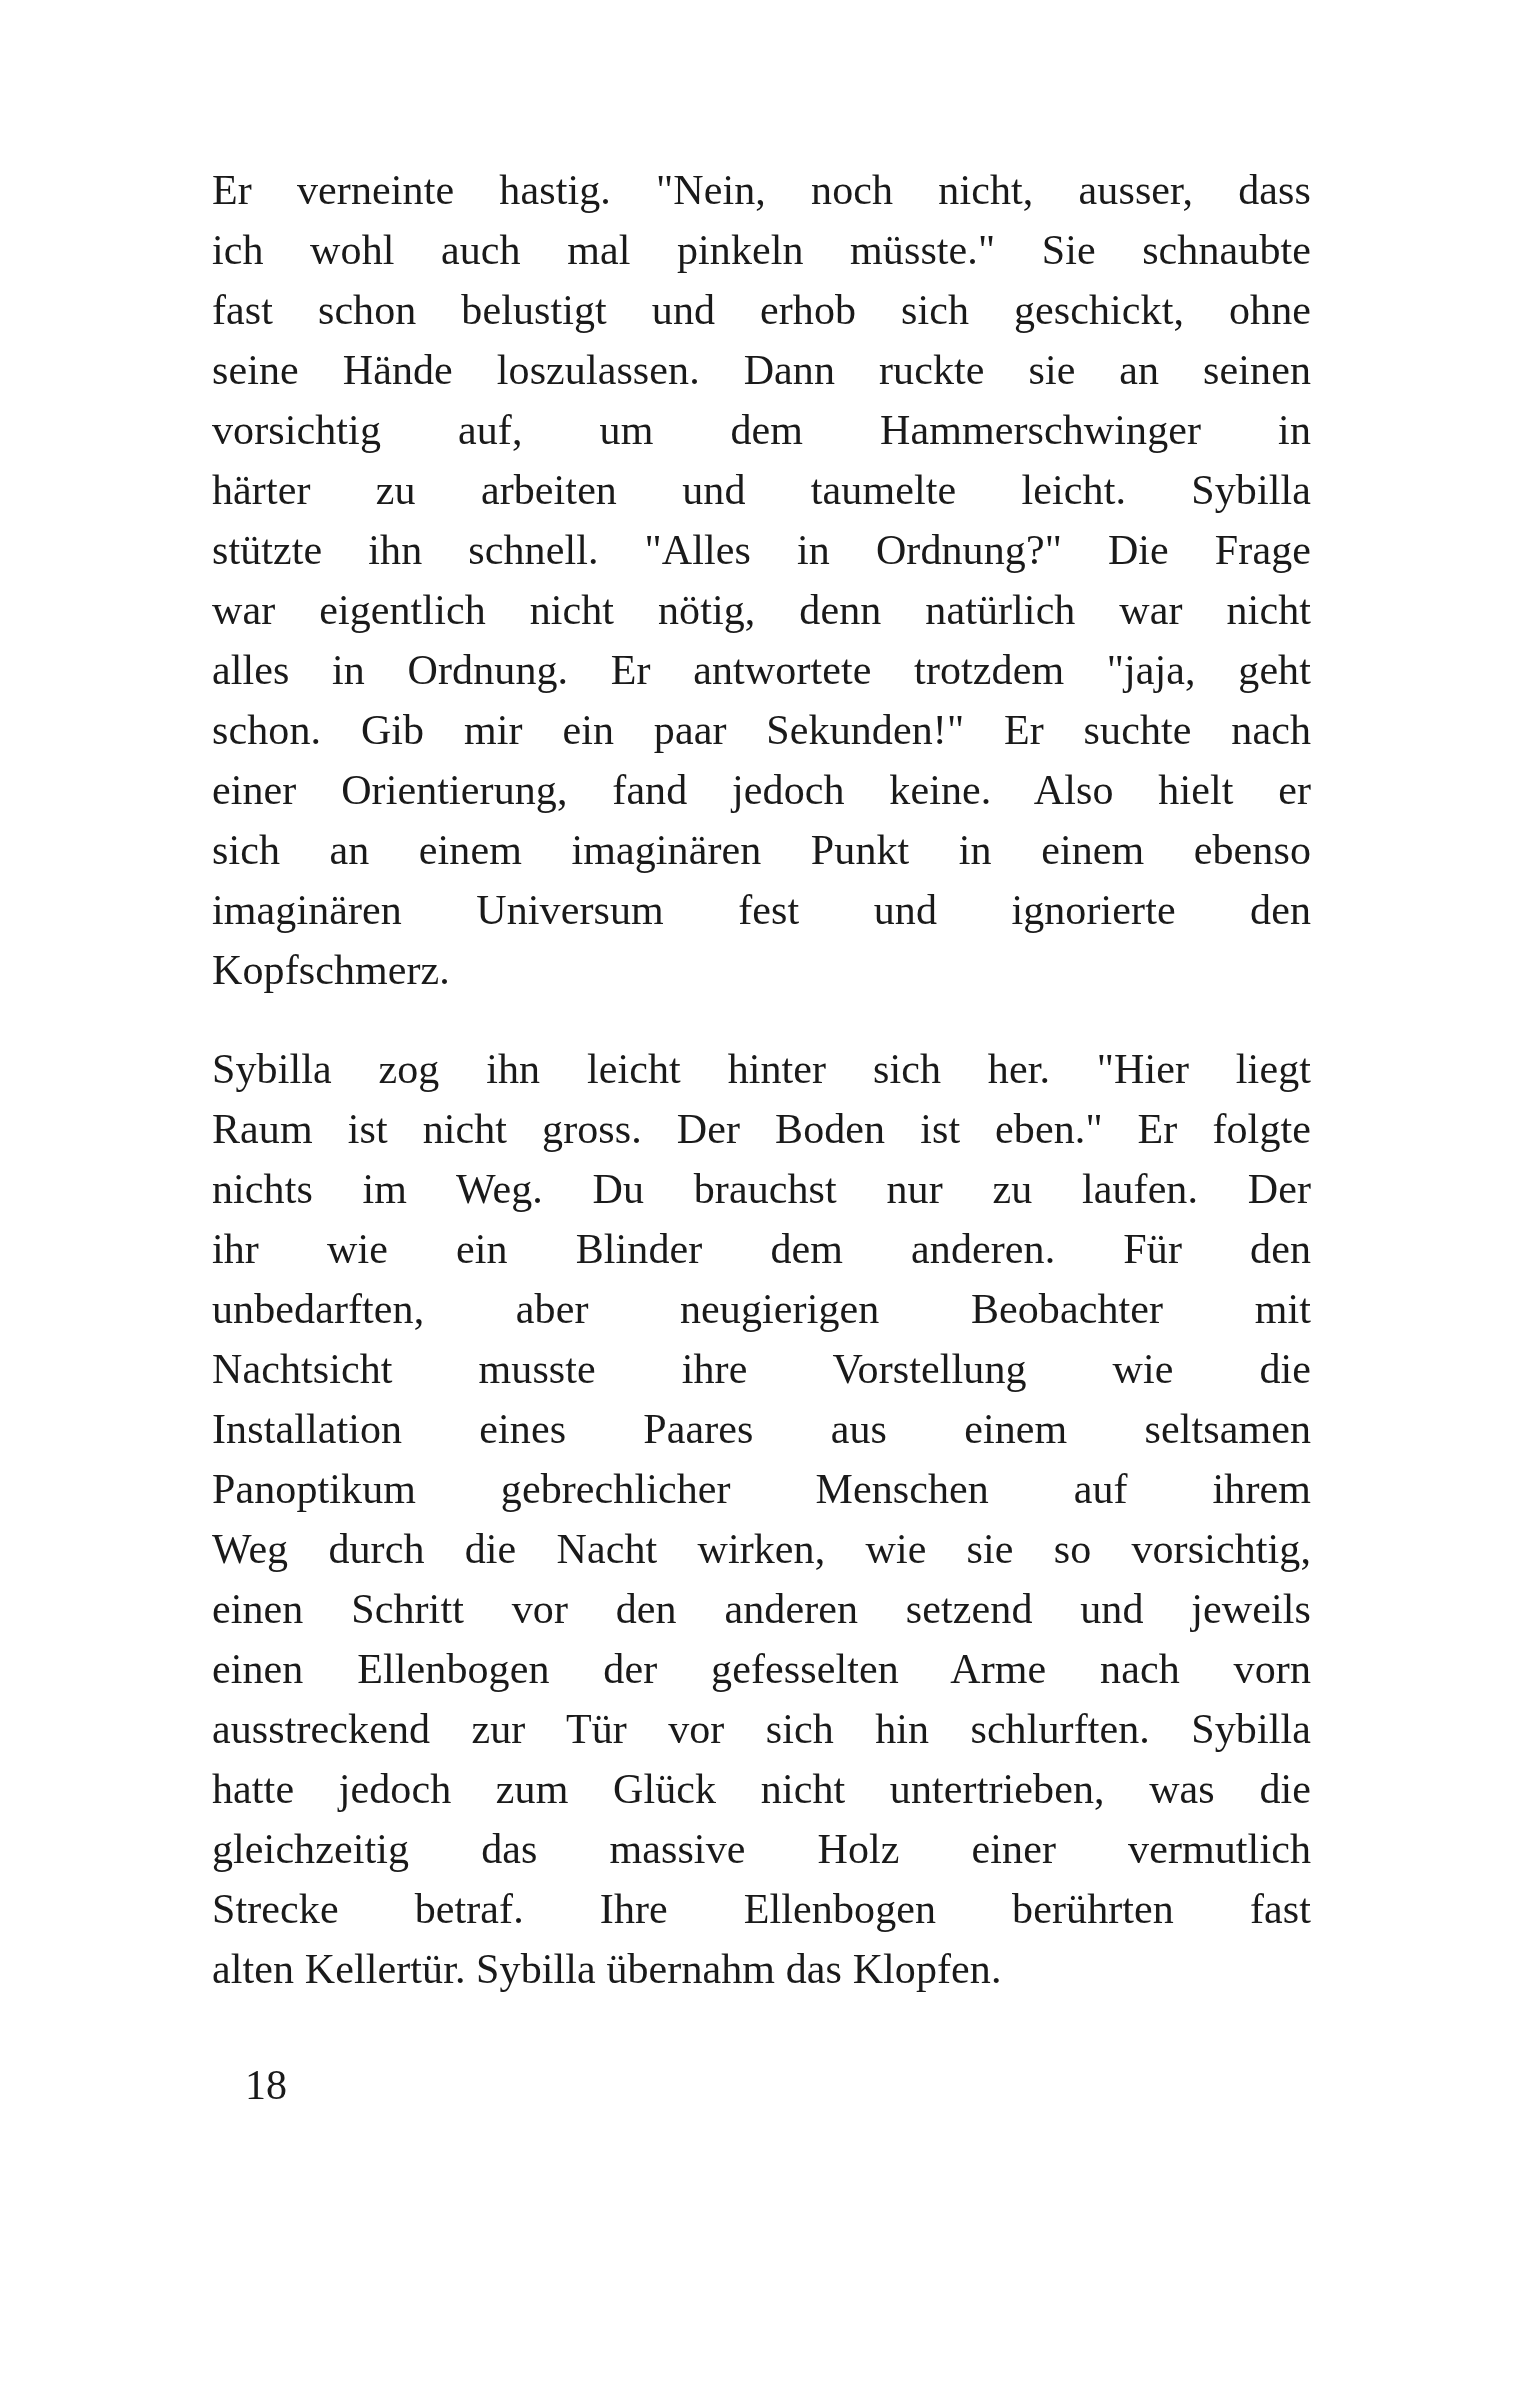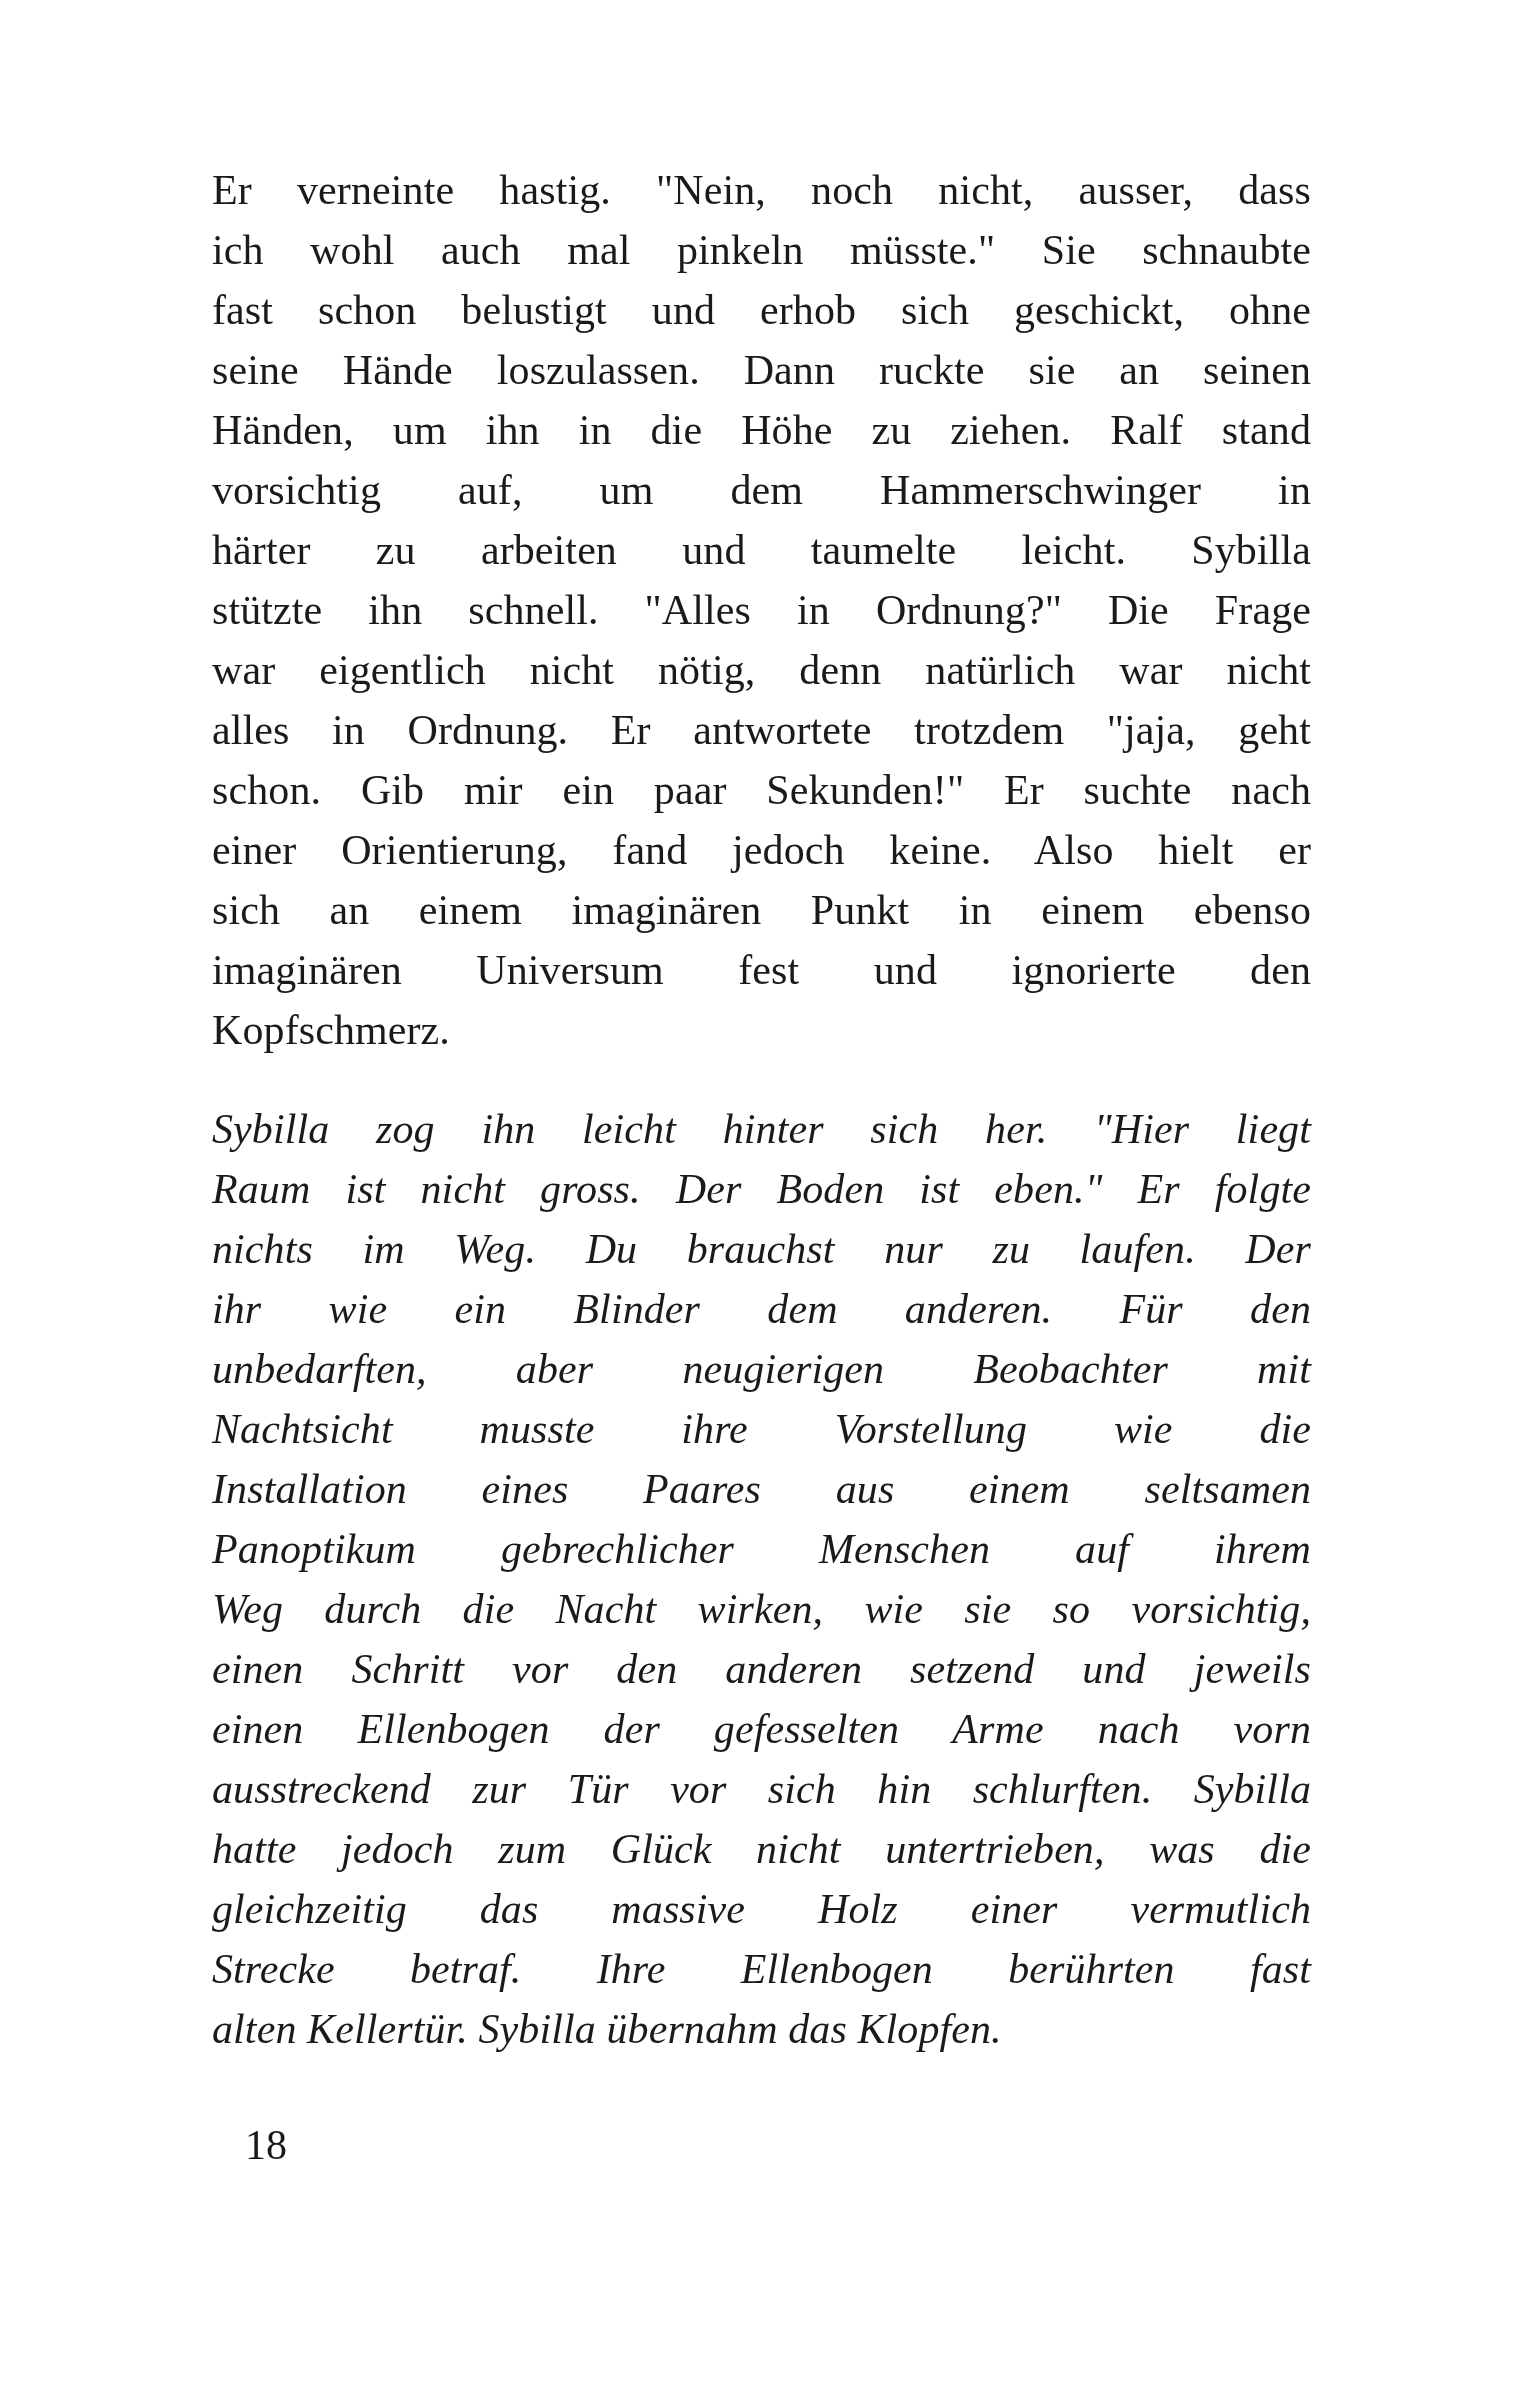"Händen, um ihn in die" div.line { html: <div>Händen, um ihn in die Höhe zu ziehen. Ralf stand</div> -> none }
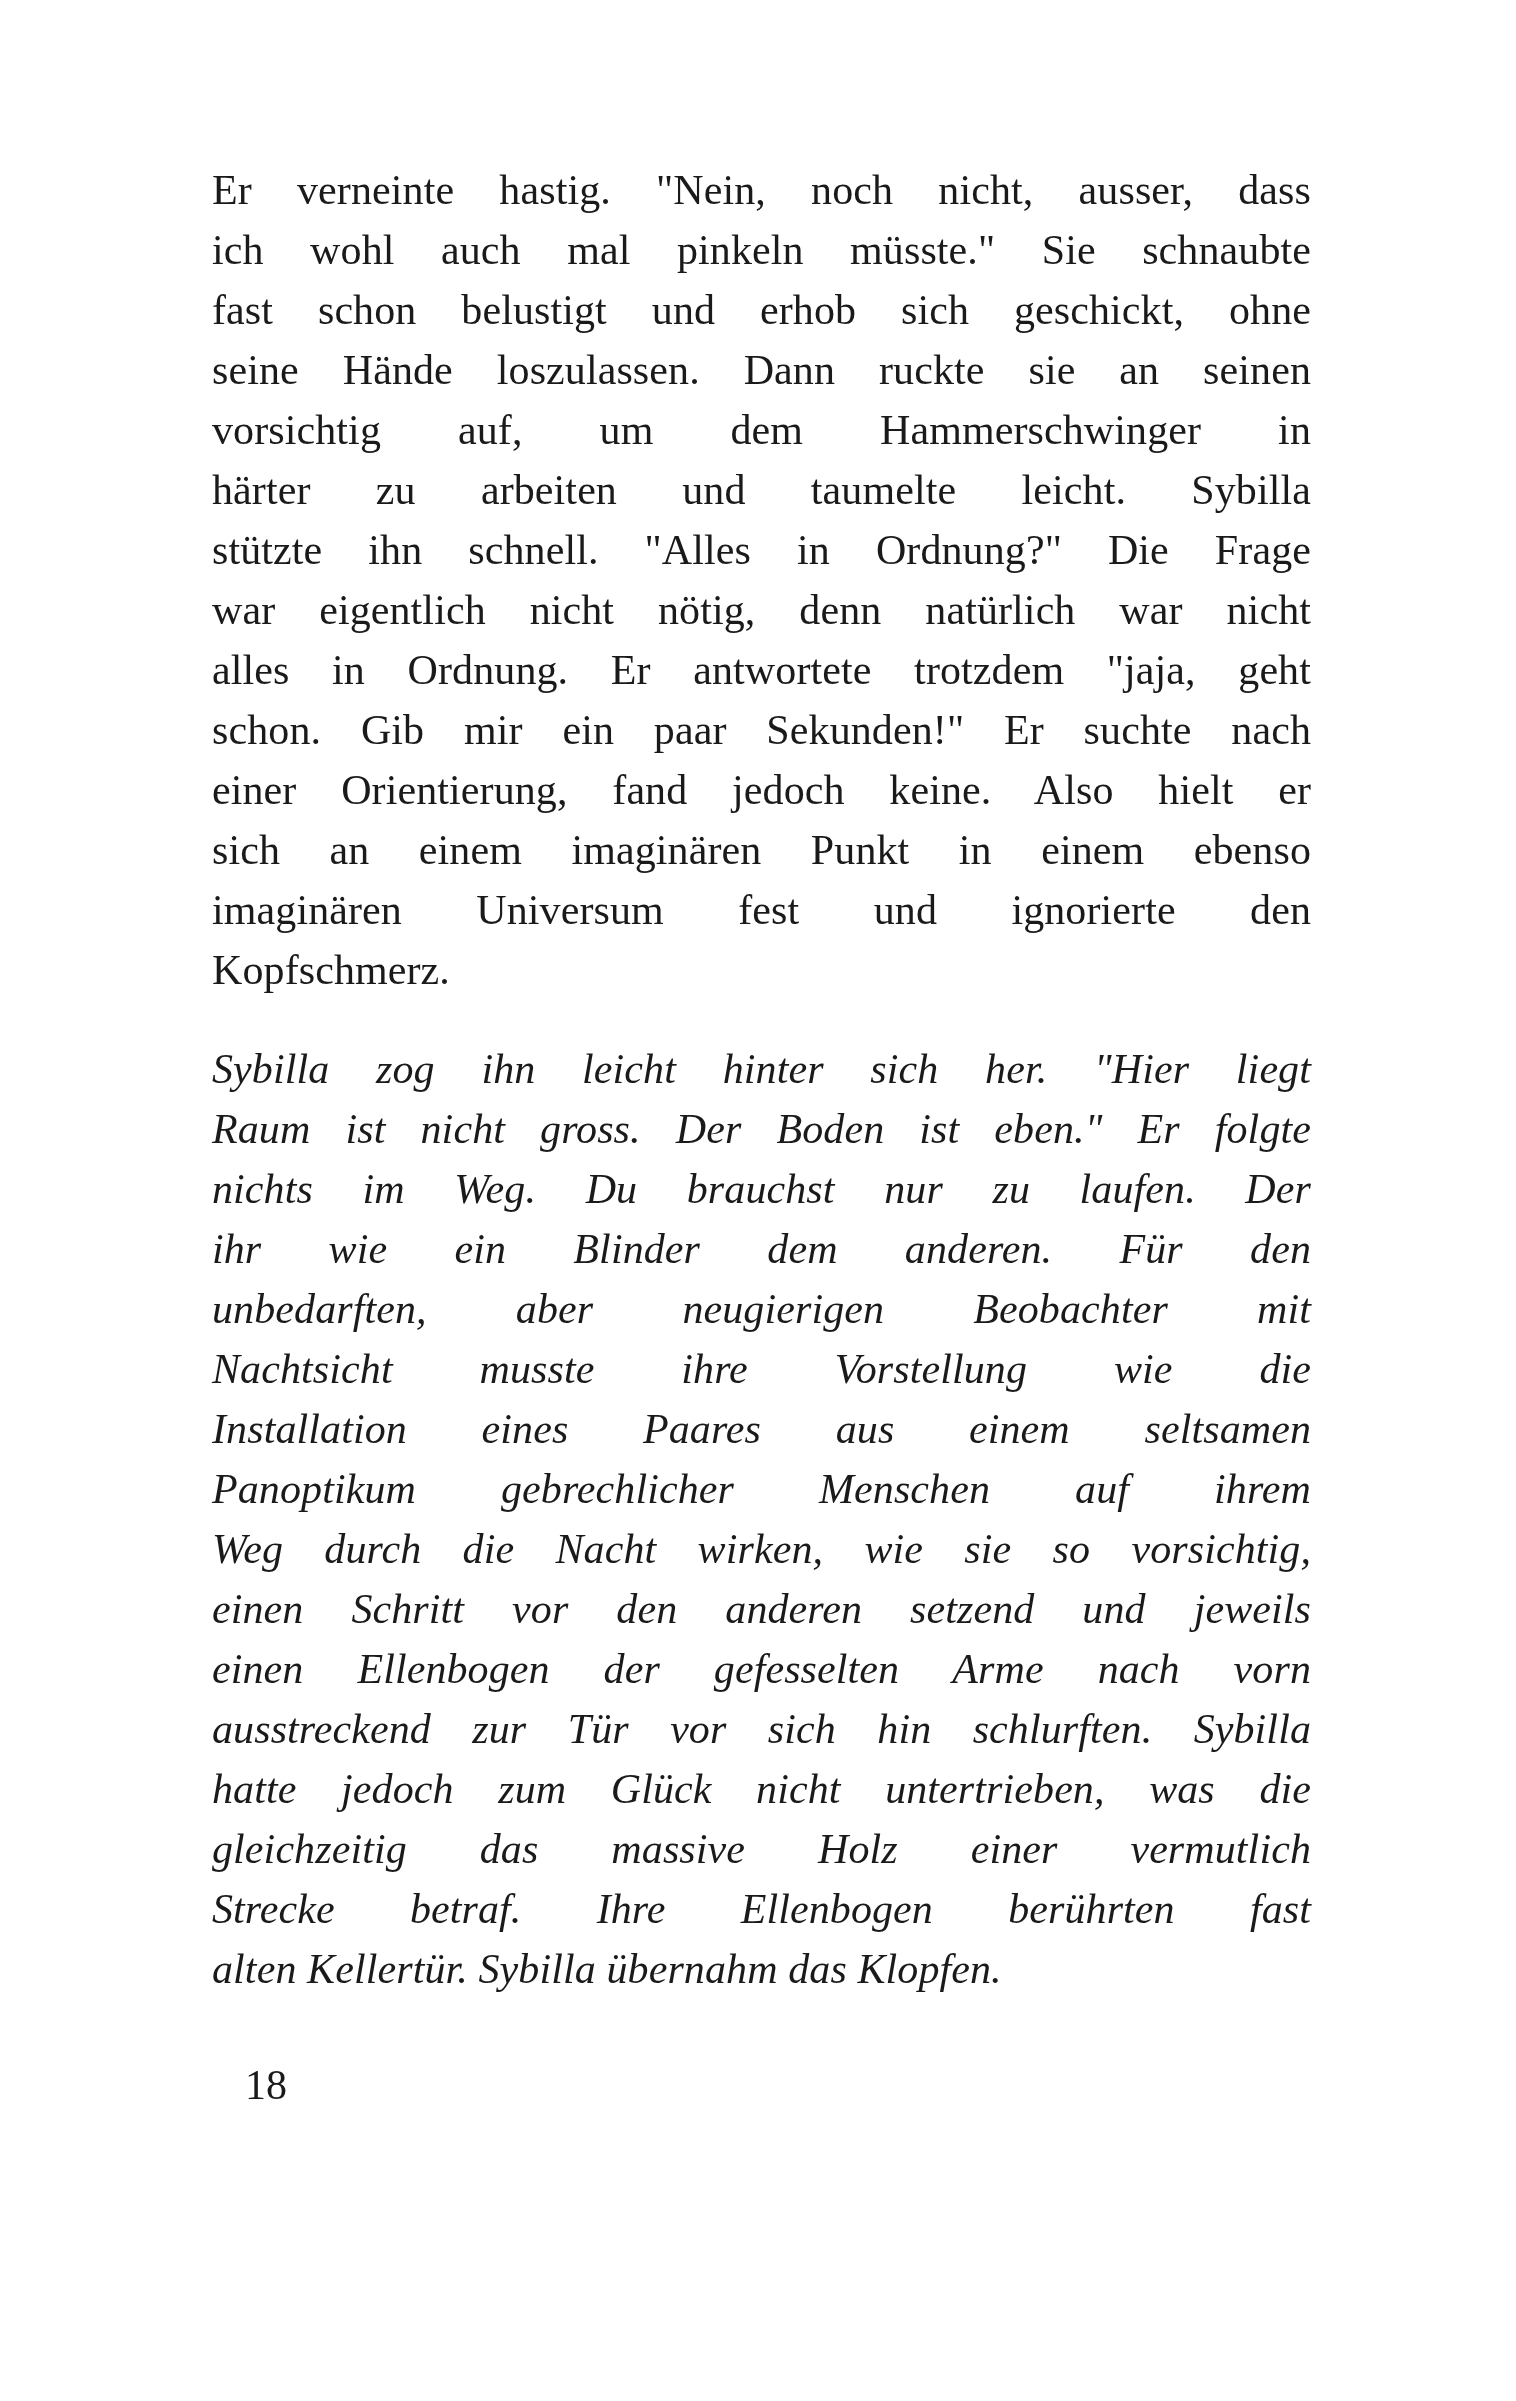"Sybilla zog ihn leicht hinter" .paragraph:last-child { font-style: italic -> none }
